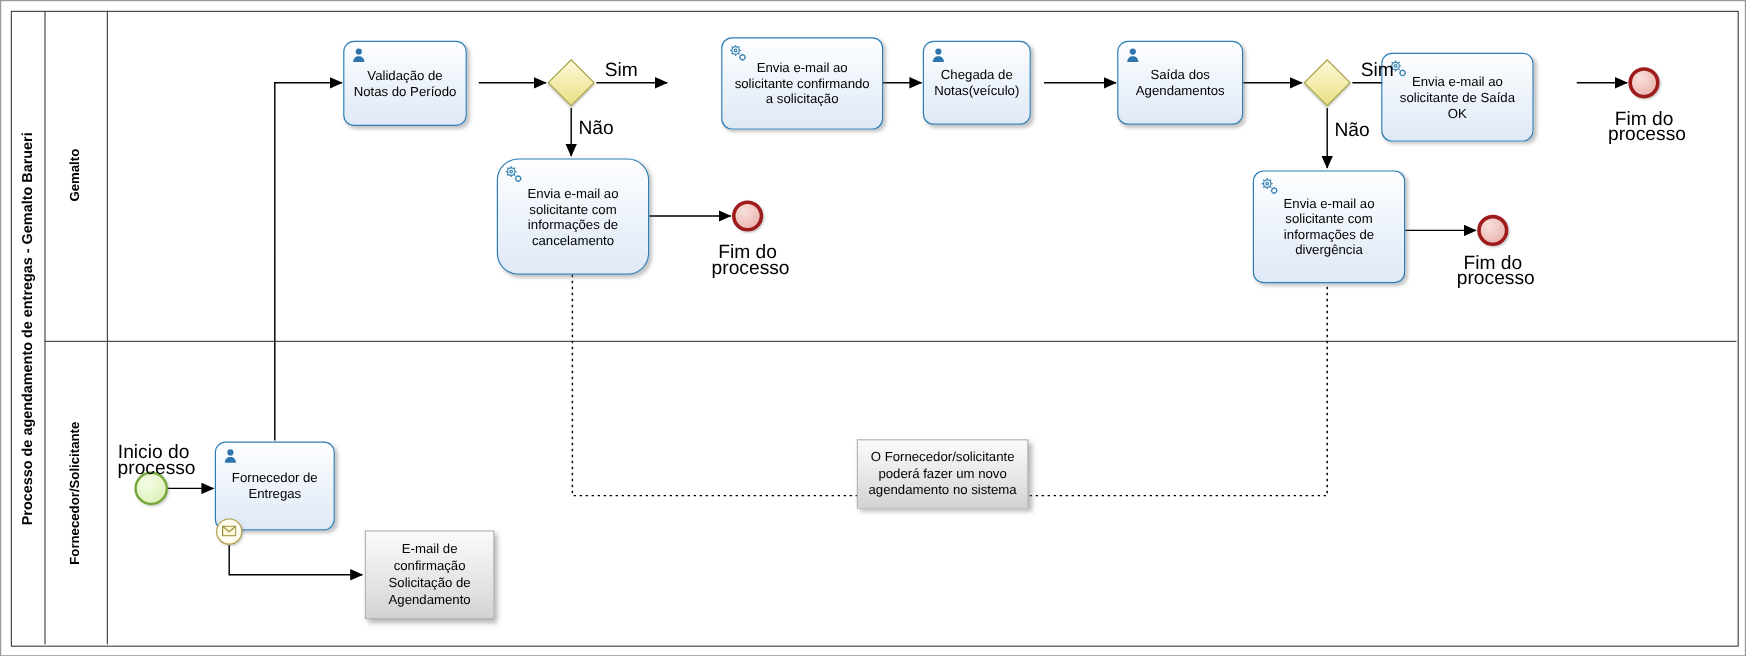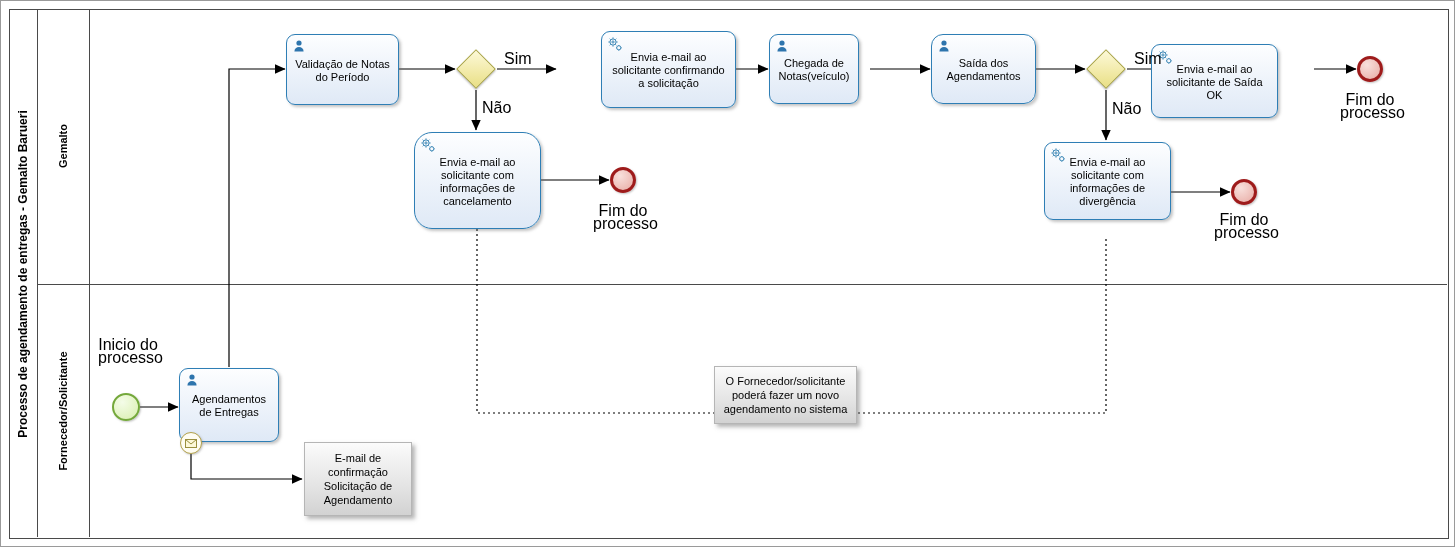"Validação de Notas do Período" div.task { width: 113px -> 103px }
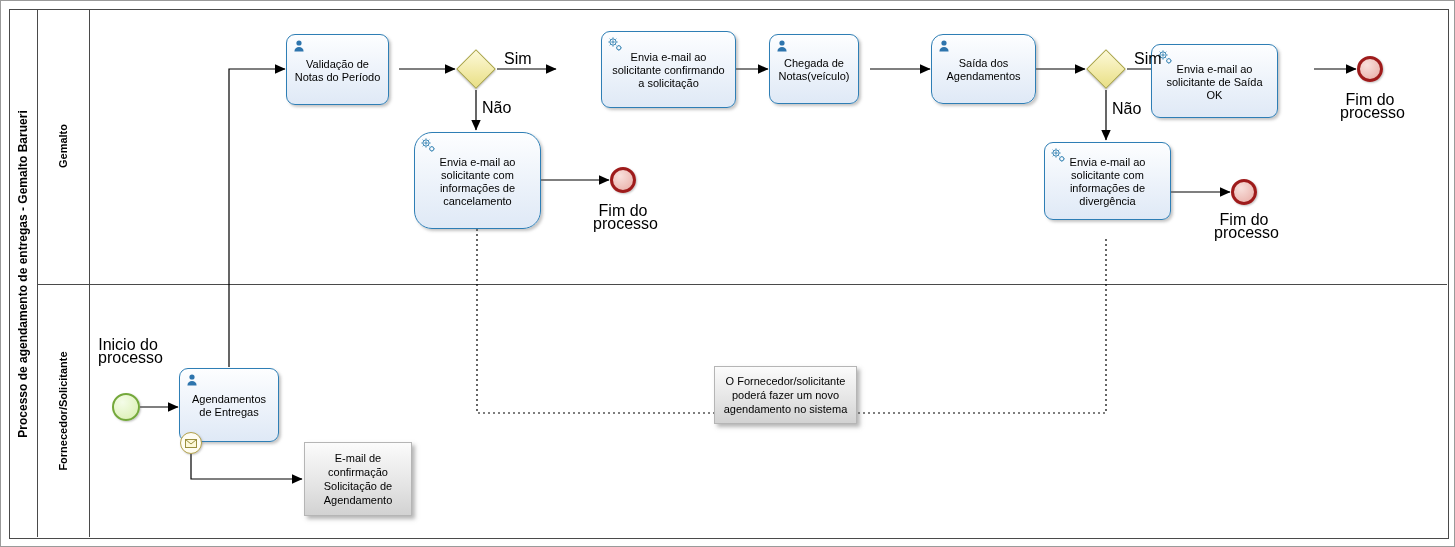"Saída dos Agendamentos" div.task { border-radius: 12px -> none }
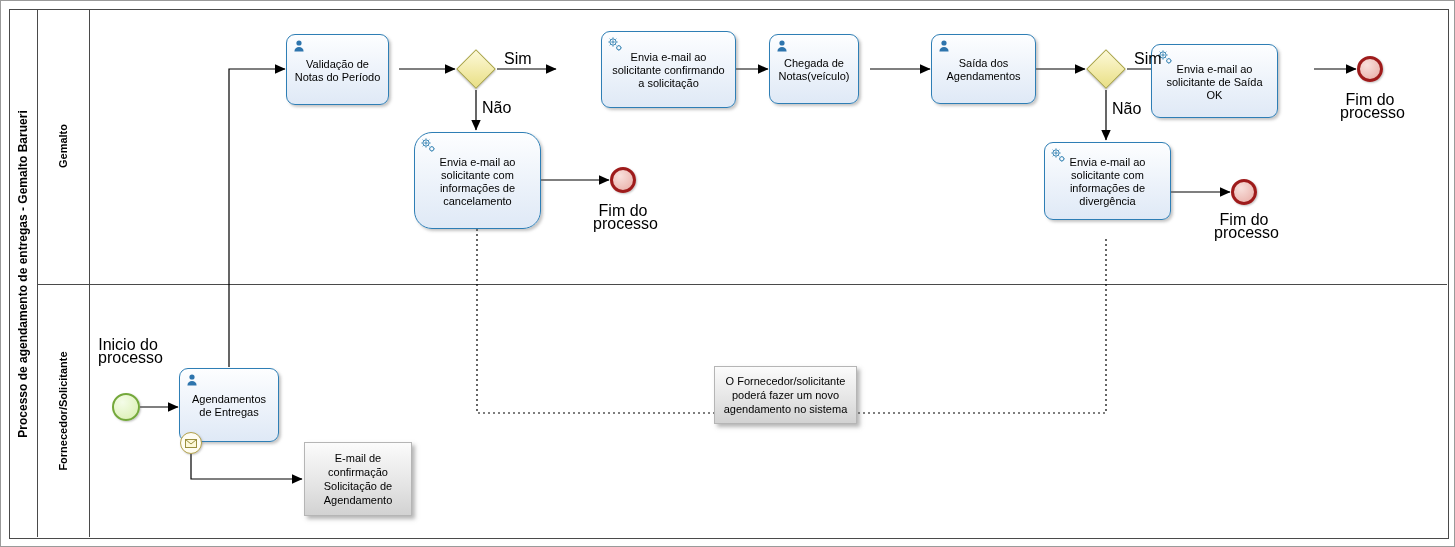"Envia e-mail ao solicitante com informações de divergência" div.task { height: 78px -> 94px }
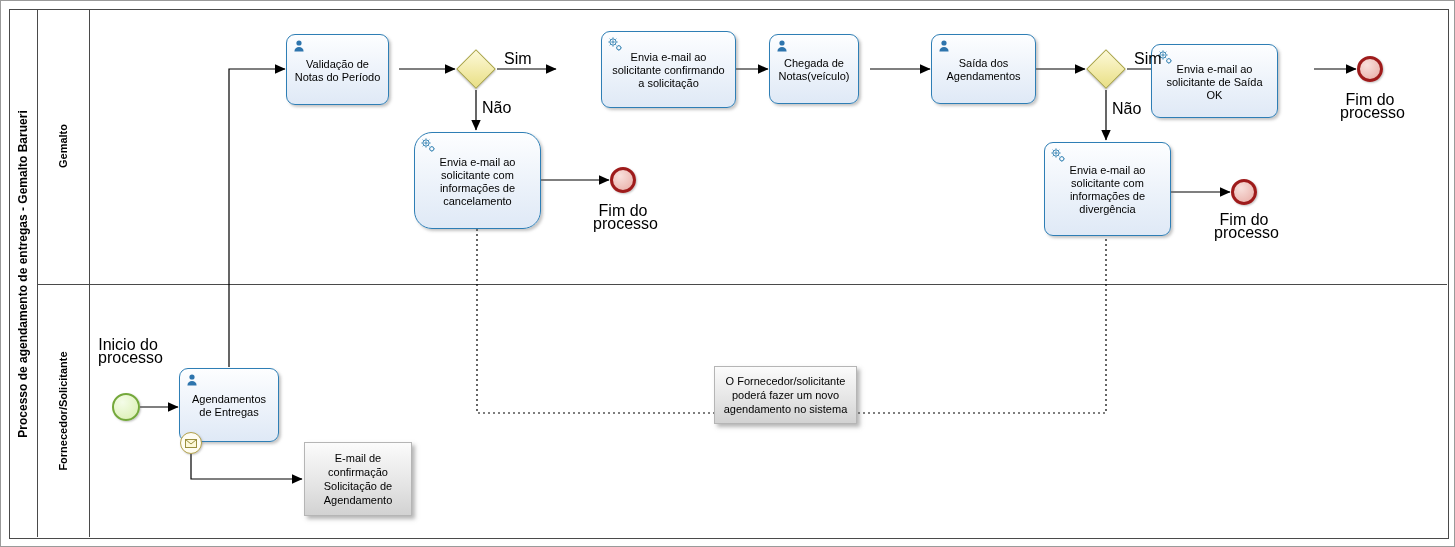"Inicio do processo" div.flow-label { top: 337px -> 370px }
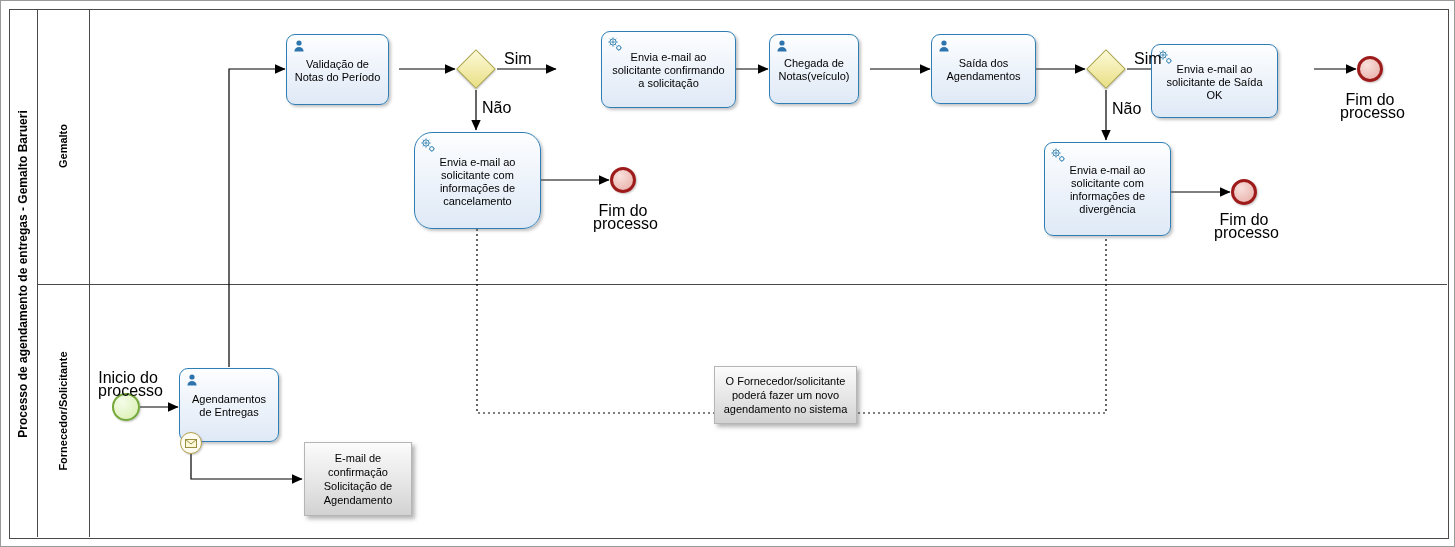"Agendamentos de Entregas" span { text: Agendamentos -> Fornecedor }
